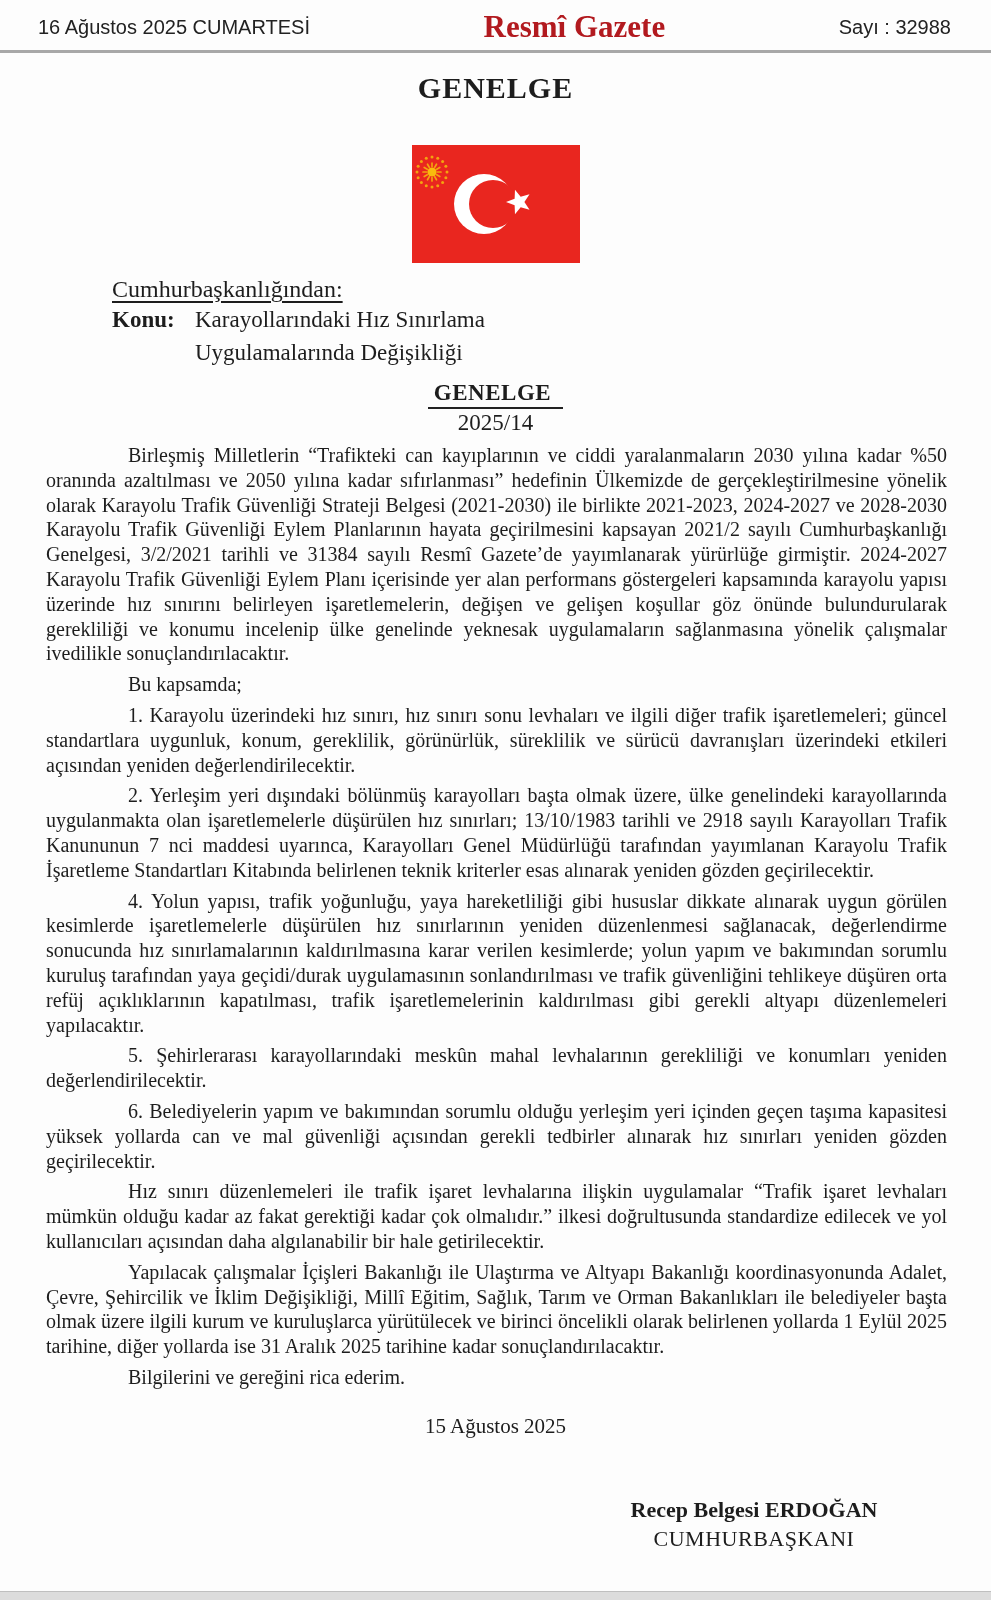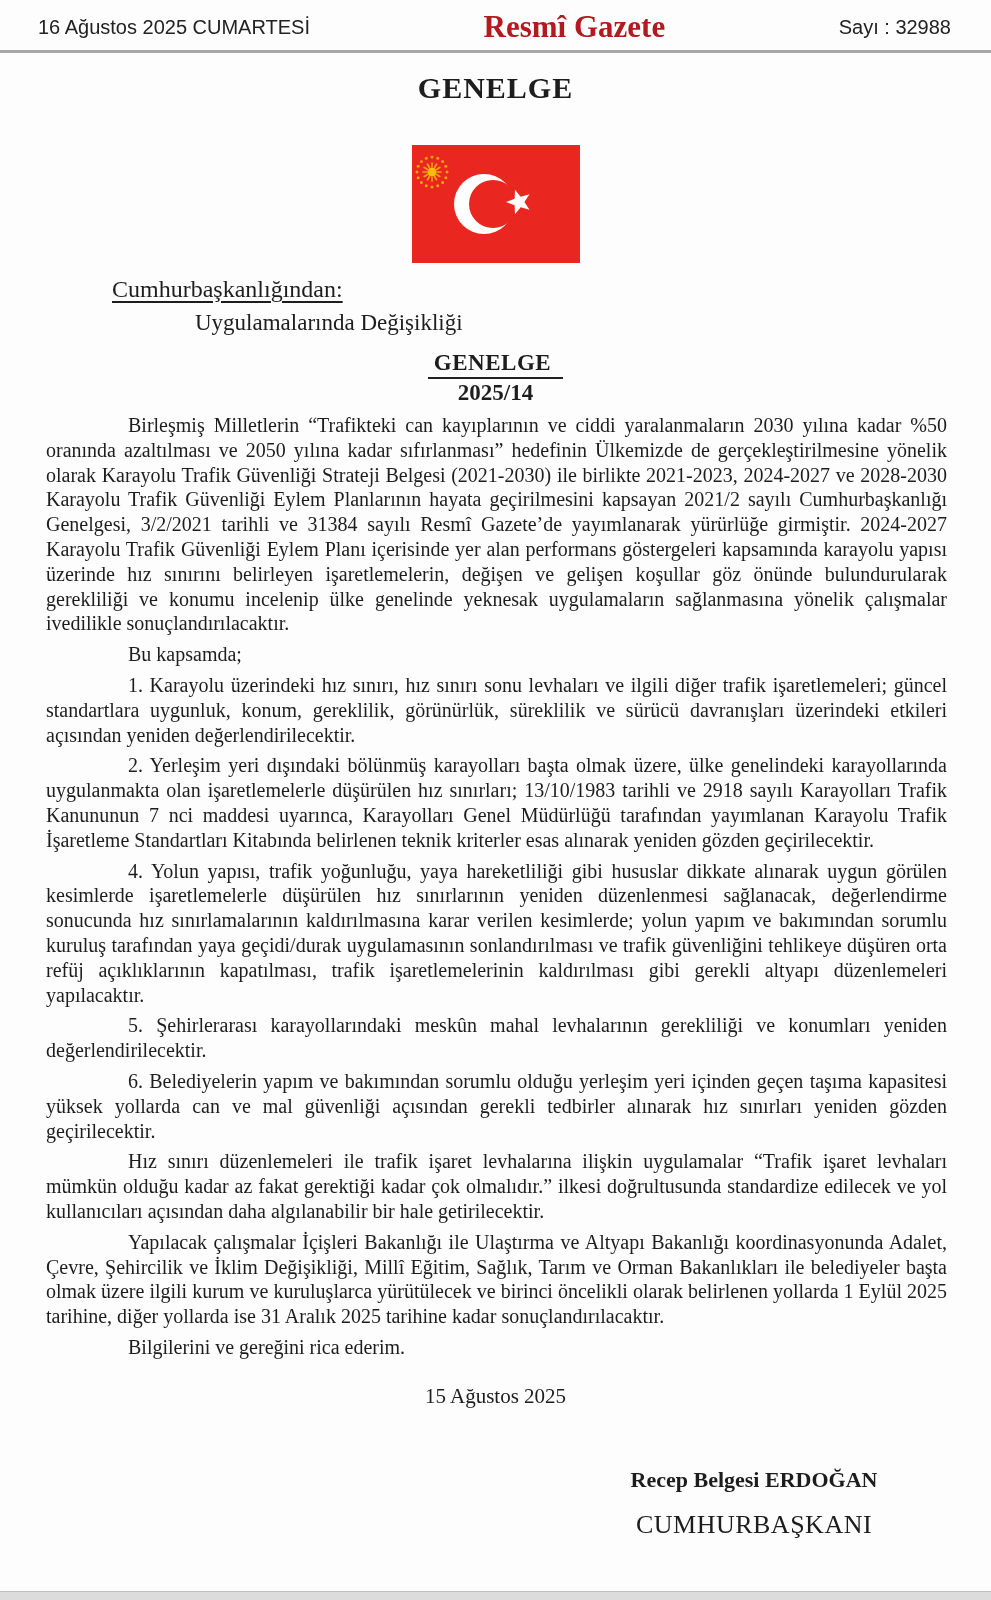"Konu:" div.konu-row { html: none -> <div> <span>Konu:</span> <span>Karayollarındaki Hız Sınırlama</span> </div> }
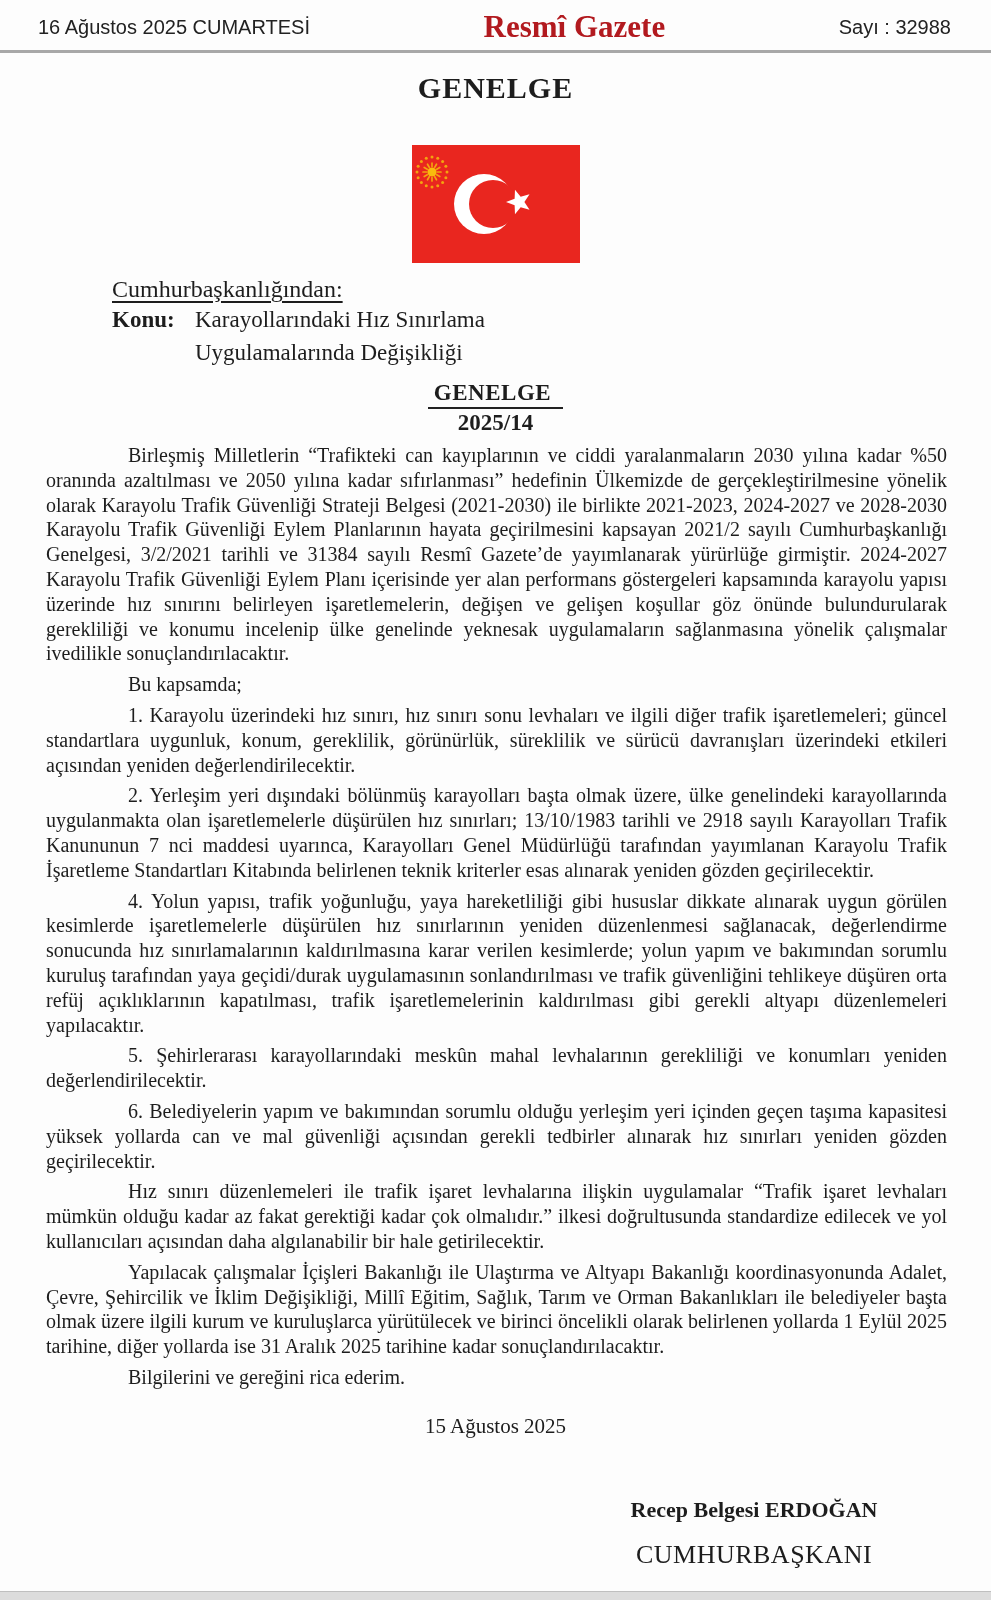"2025/14" .circ-no { font-weight: bold -> normal }
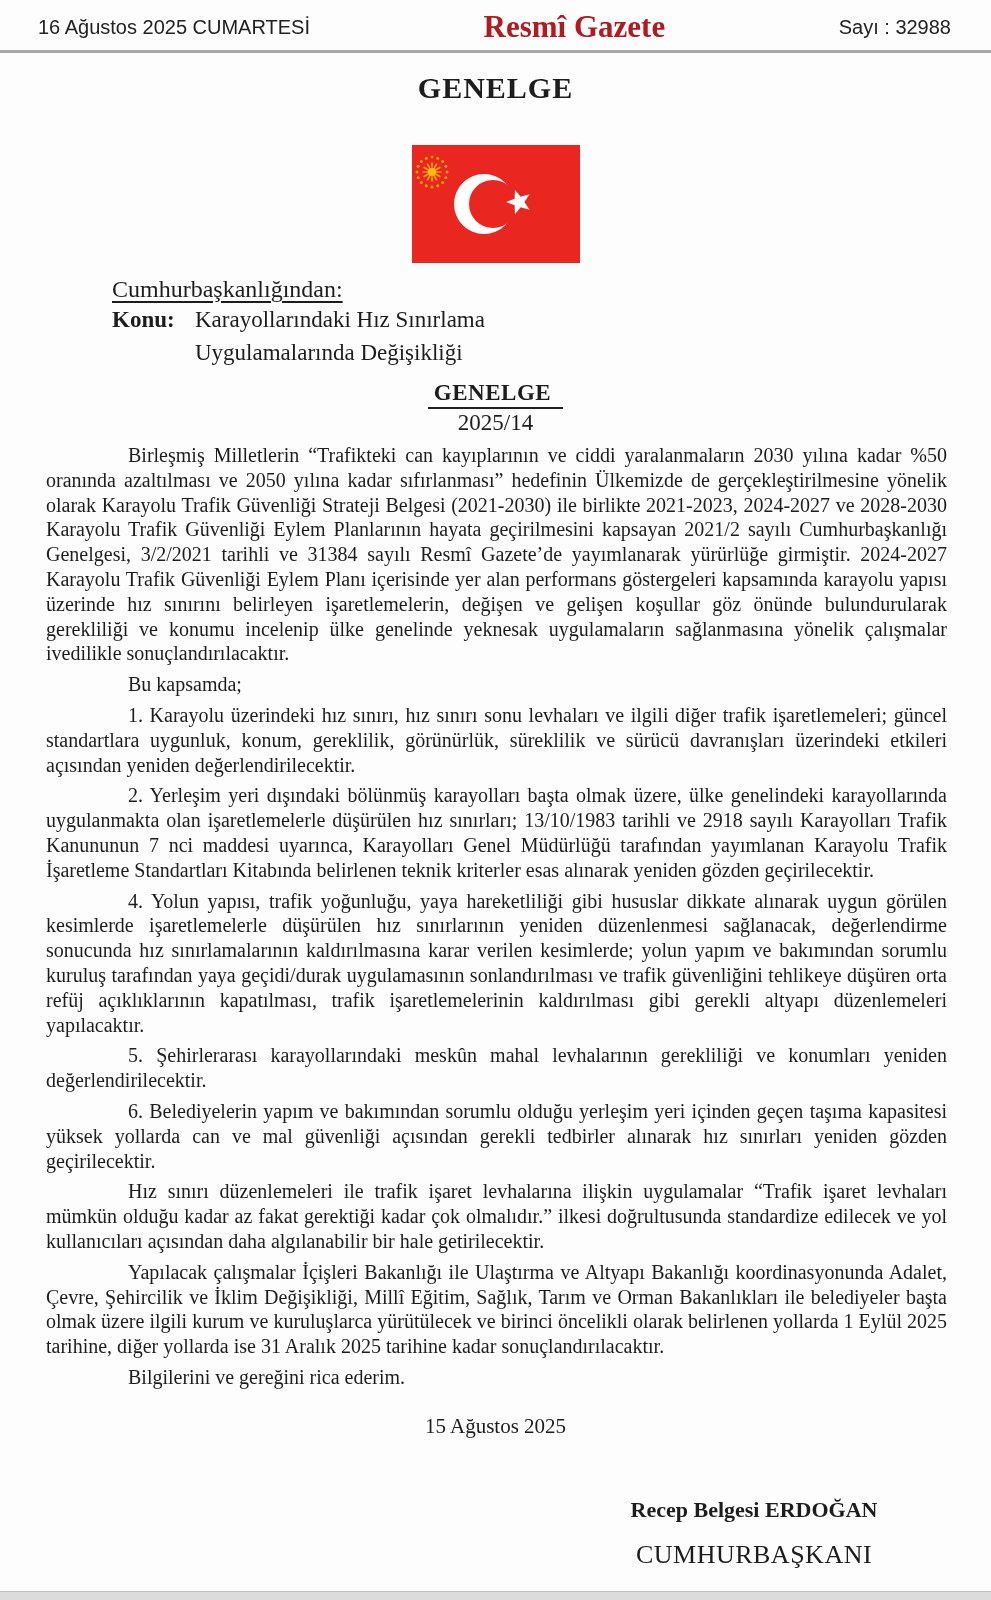"CUMHURBAŞKANI" .sig-title { font-size: 26px -> 22px; margin-top: 17px -> 3px }
